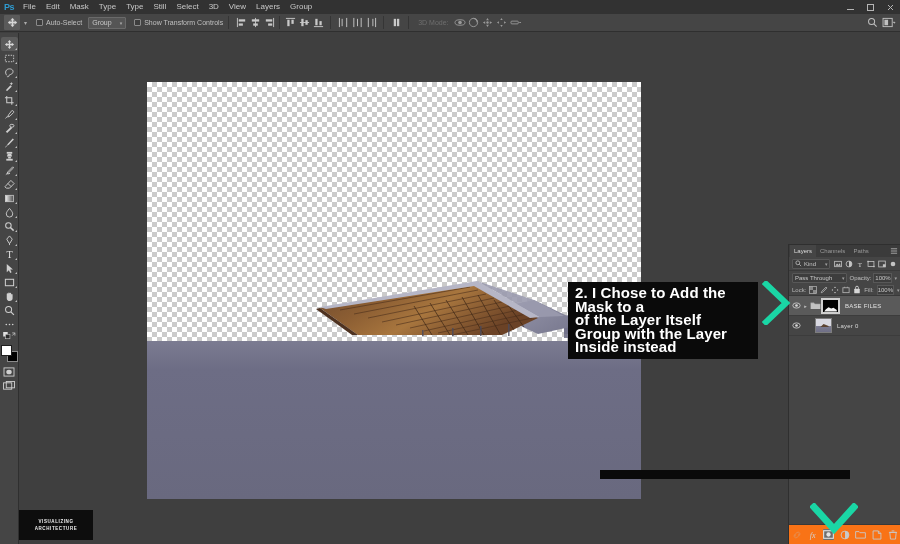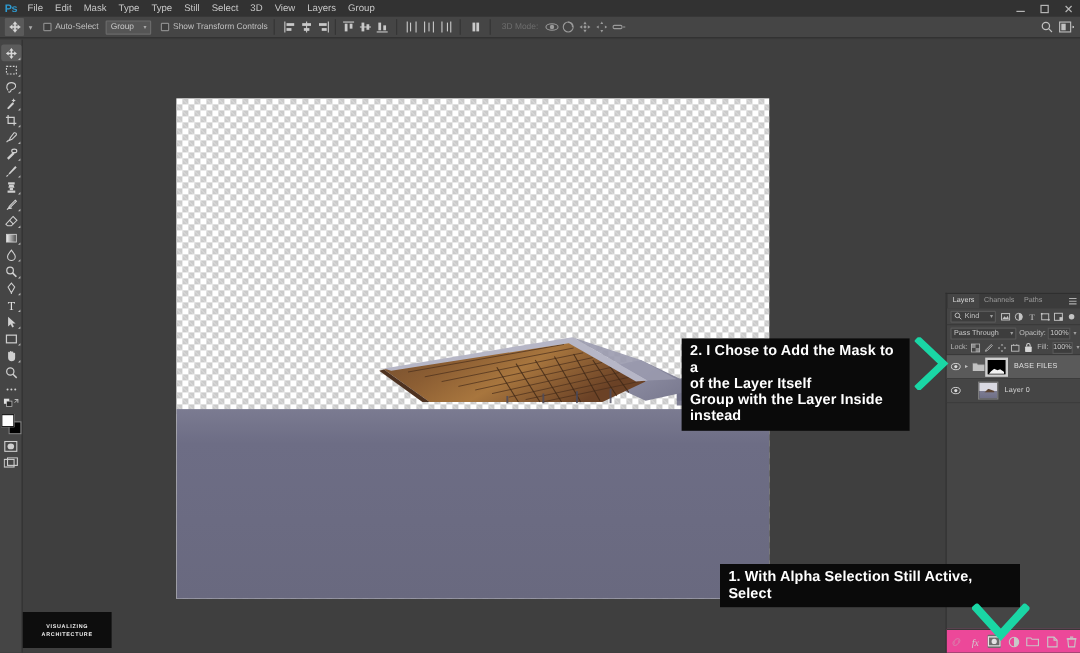"2. I Chose to Add" .callout { font-size: 12px -> 15px }
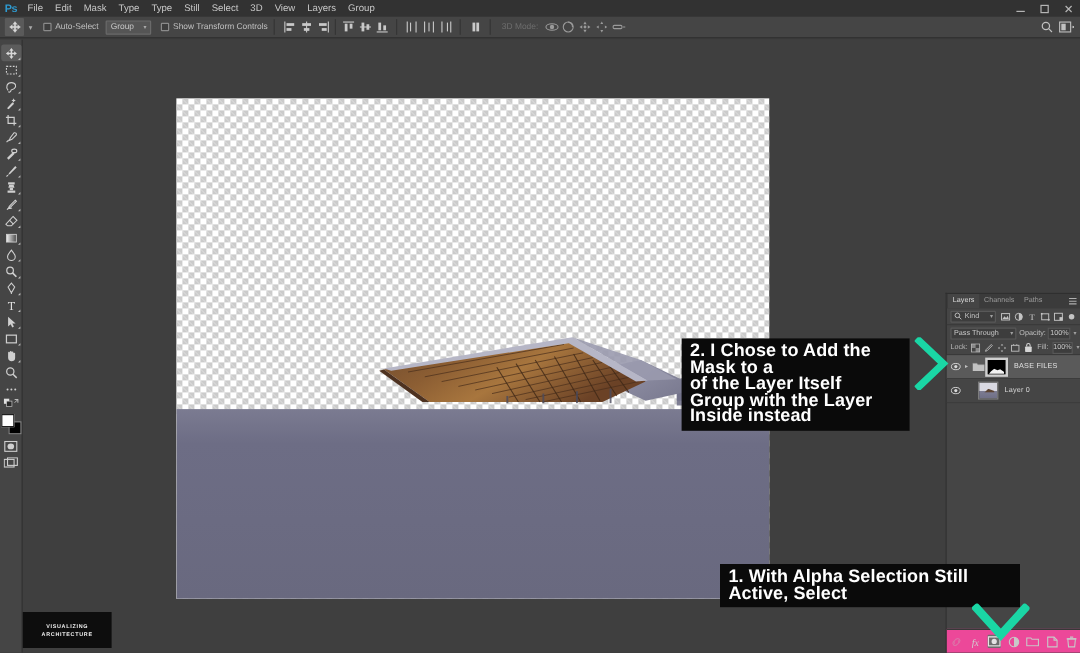"1. With Alpha Selection Still" div { html: <div>1. With Alpha Selection Still Active, Select</div> -> none }
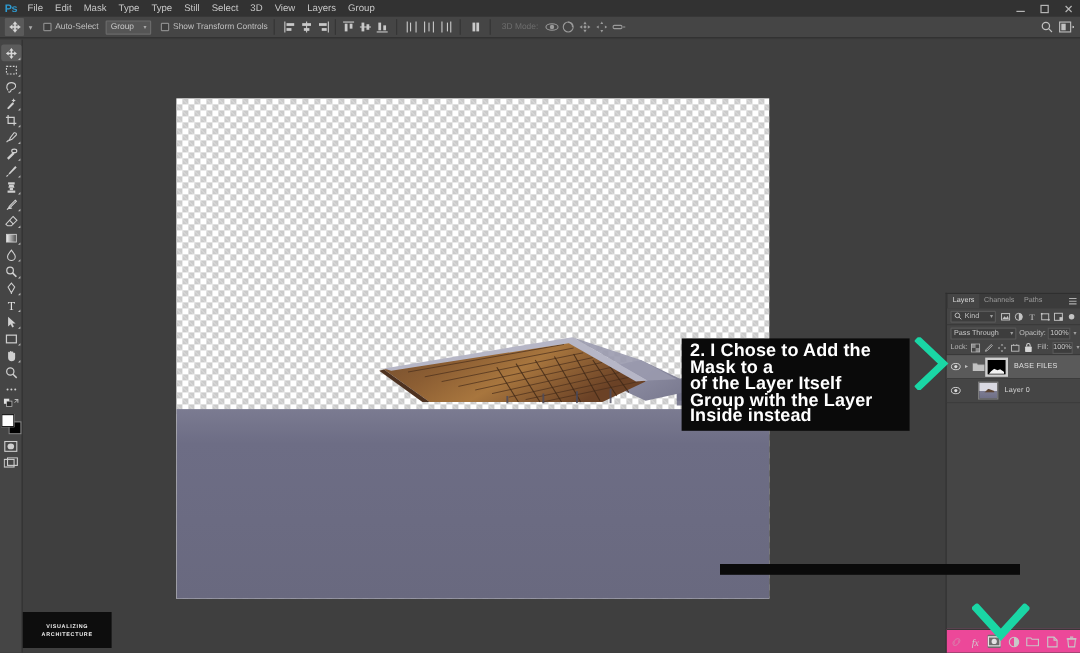"fx" .panel-bottom { background: #ec4899 -> #f97316 }
